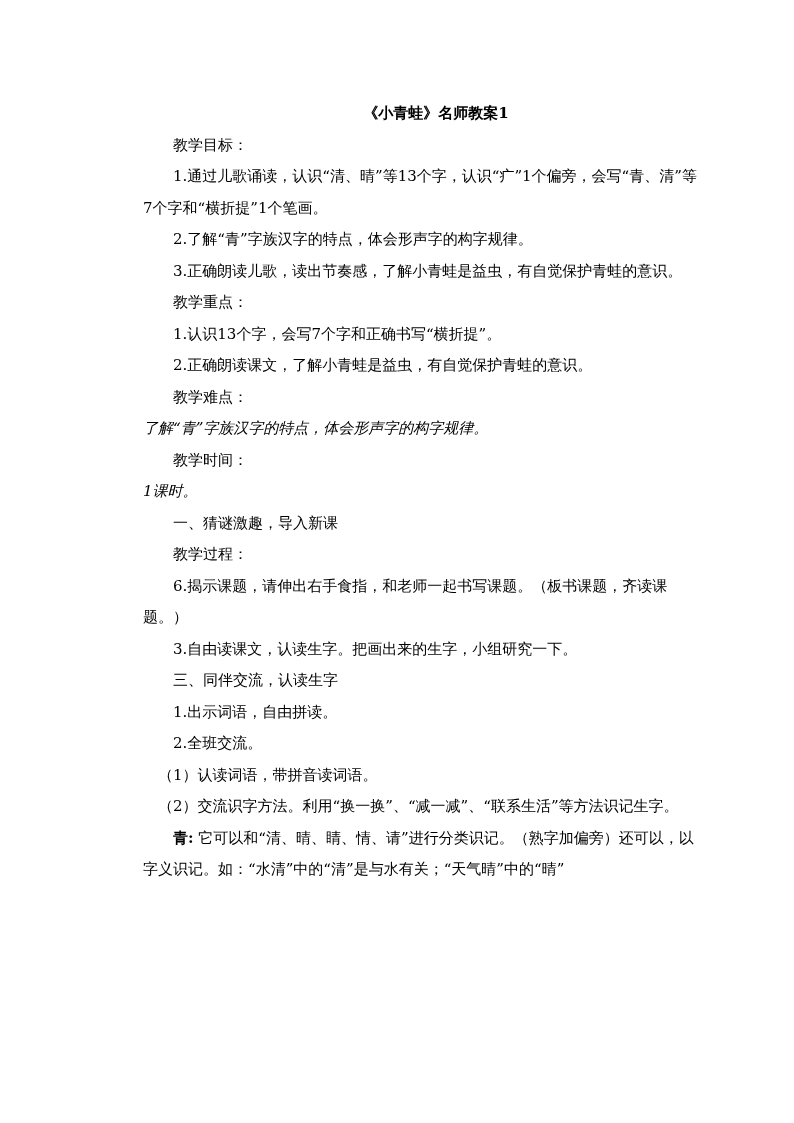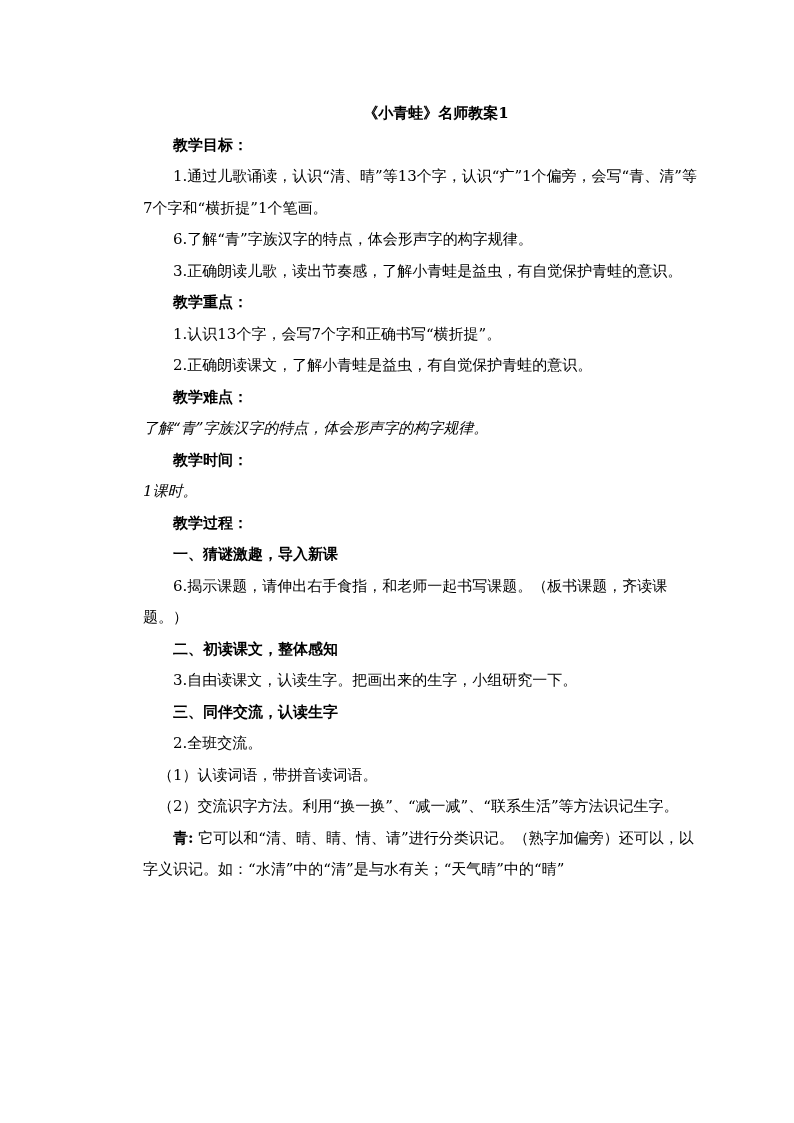"教学目标：" .h { font-weight: bold -> normal }
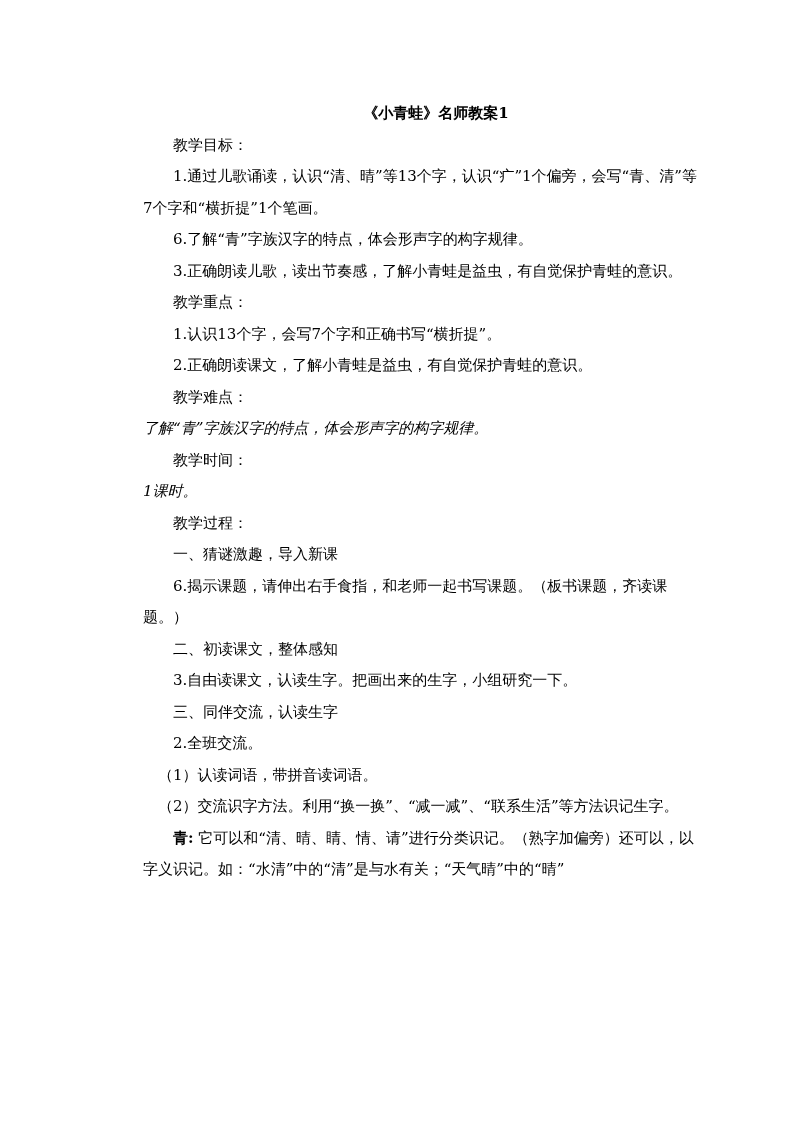"6.了解“青”字族汉字的特点，体会形声字的构字规律。" p.ind { text: 6 -> 2 }
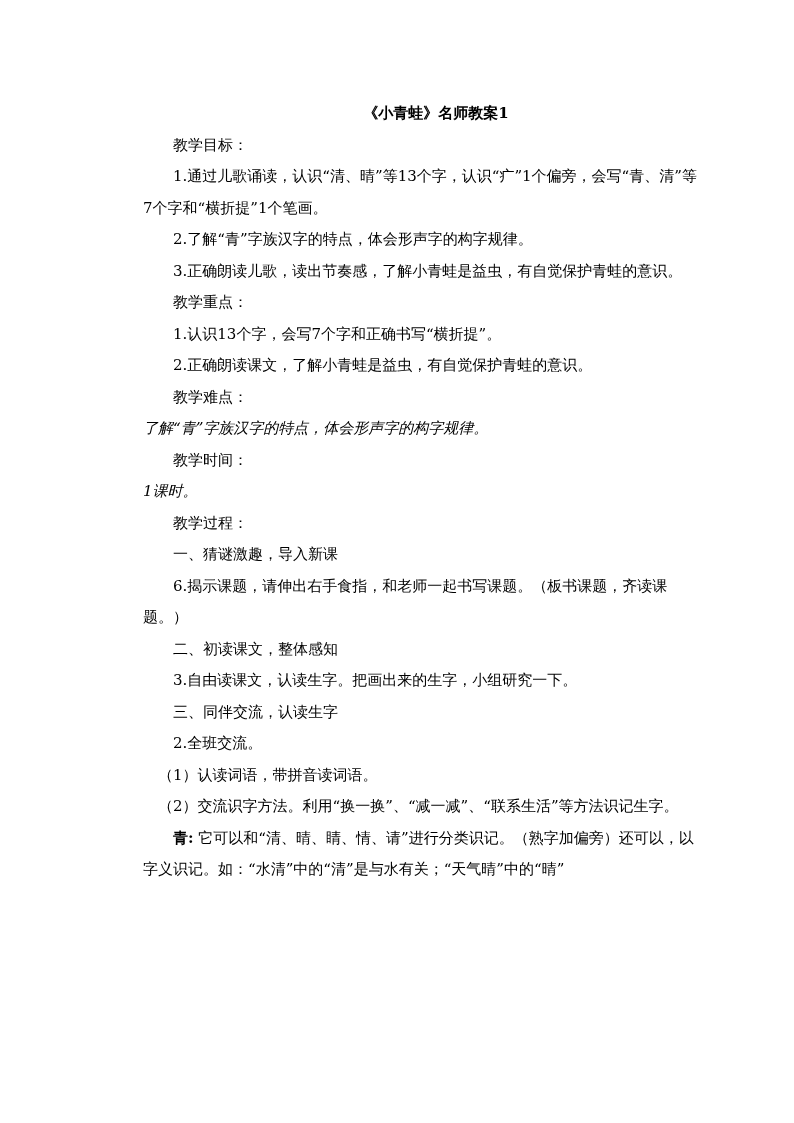"教学过程：" p.h { order: before "一、猜谜激趣，导入新课" -> after "一、猜谜激趣，导入新课" }
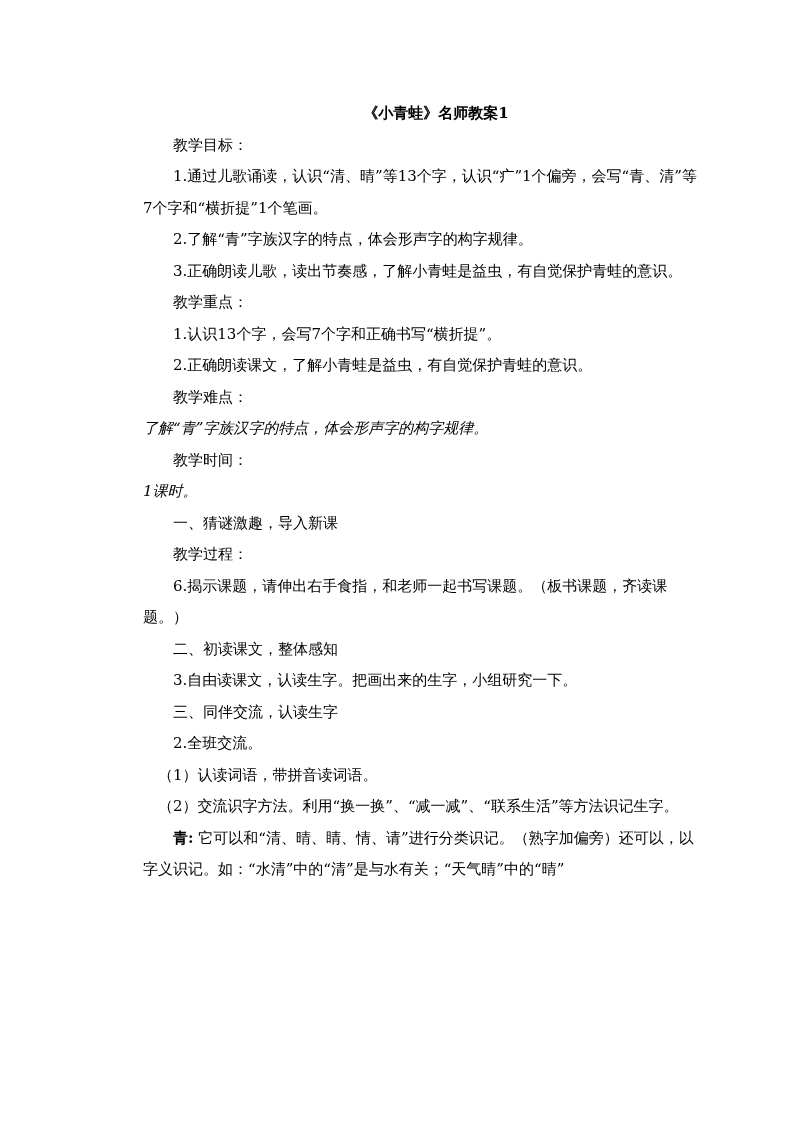"二、初读课文，整体感知" p.h { html: <p>二、初读课文，整体感知</p> -> none }
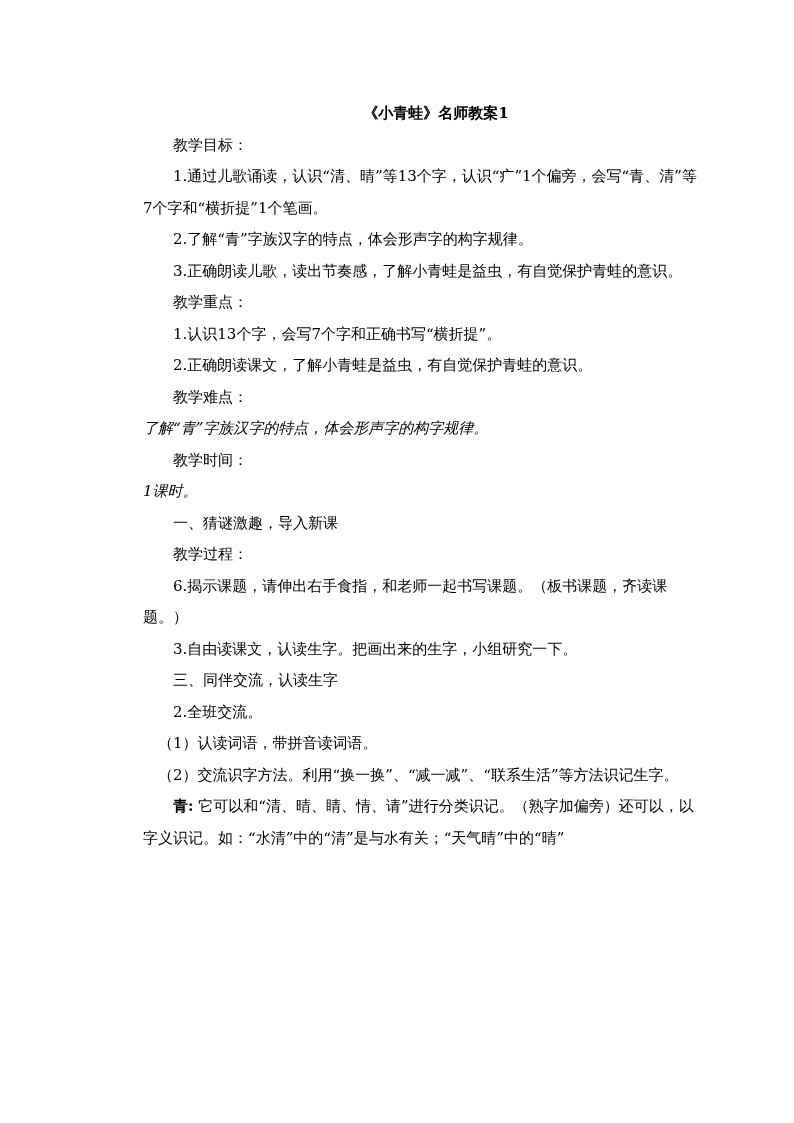"1.出示词语，自由拼读。" p.ind { html: none -> <p>1.出示词语，自由拼读。</p> }
